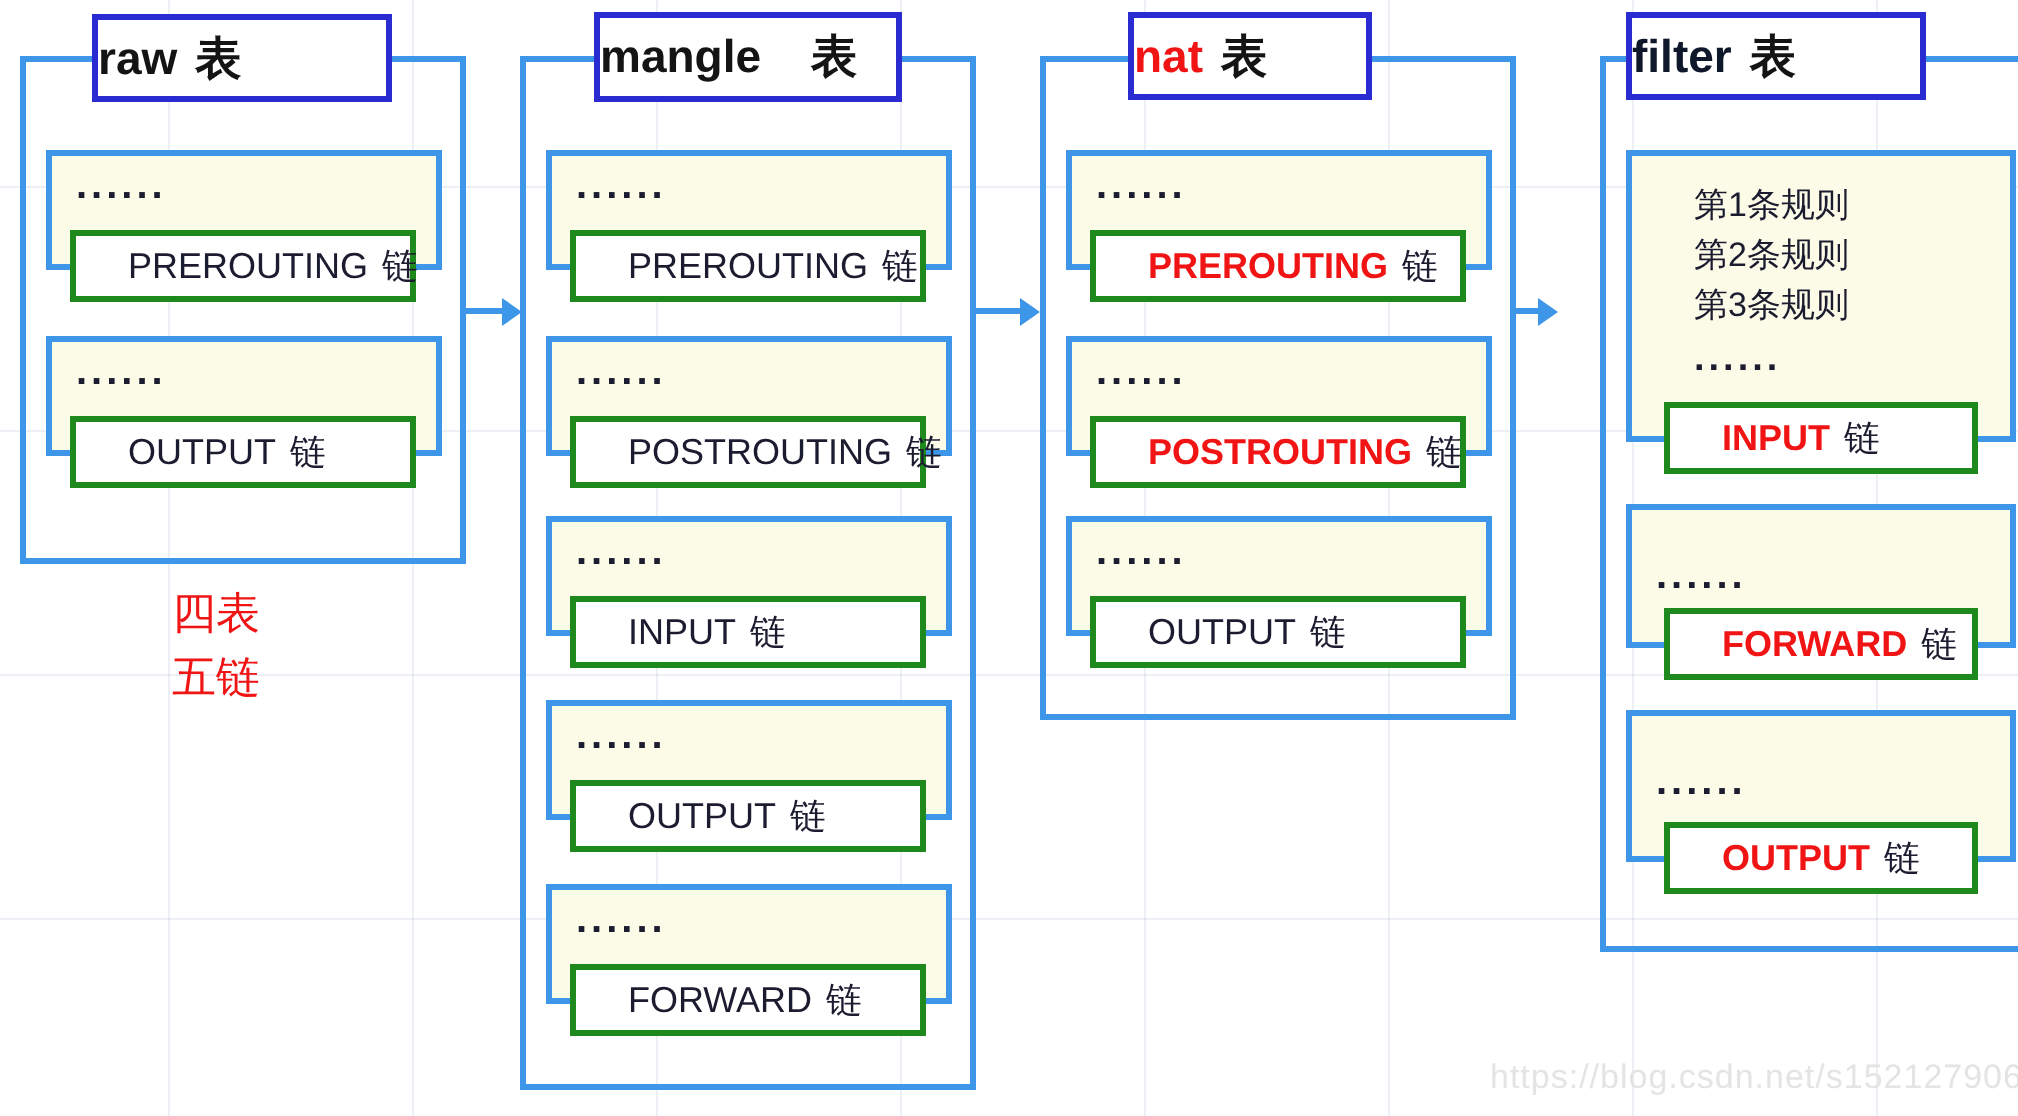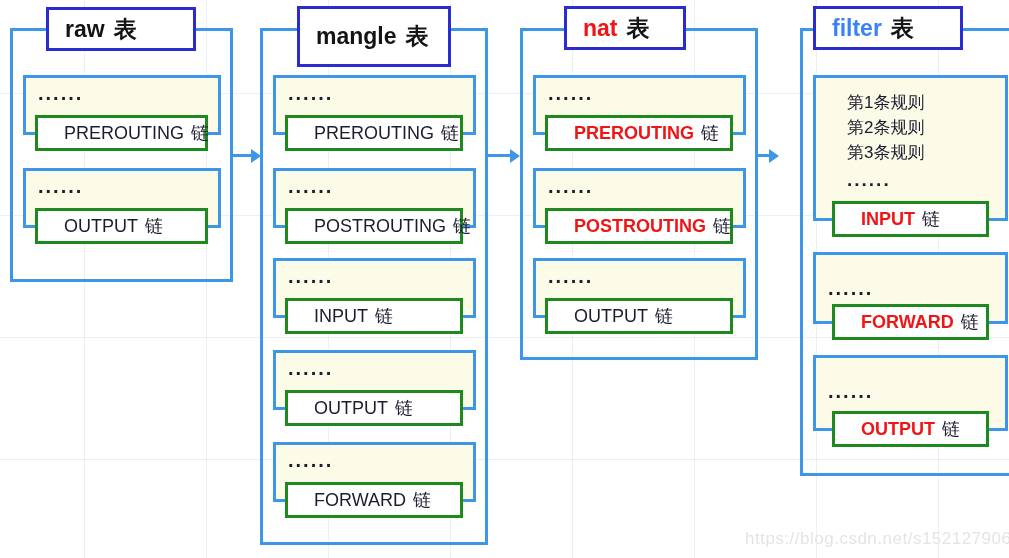"raw" .title { padding-left: 16px -> none }
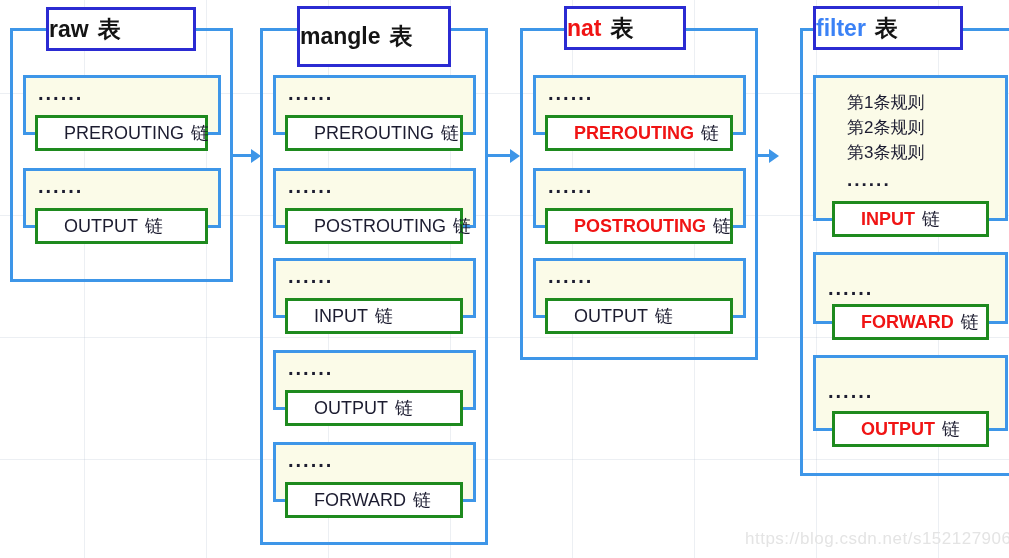"mangle" div.title { gap: none -> 16px; height: 61px -> 45px }
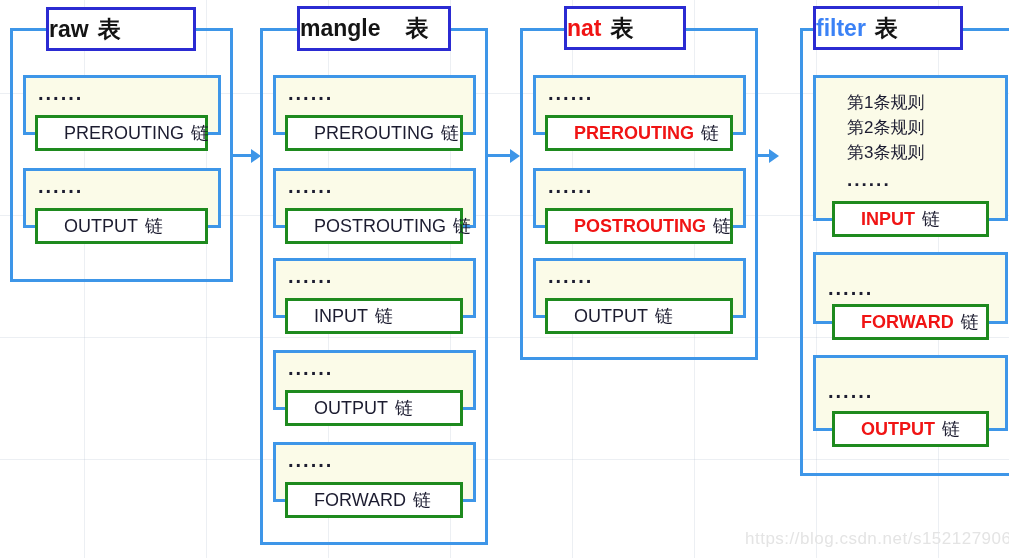"filter" span { color: #3b82f6 -> #0f172a }
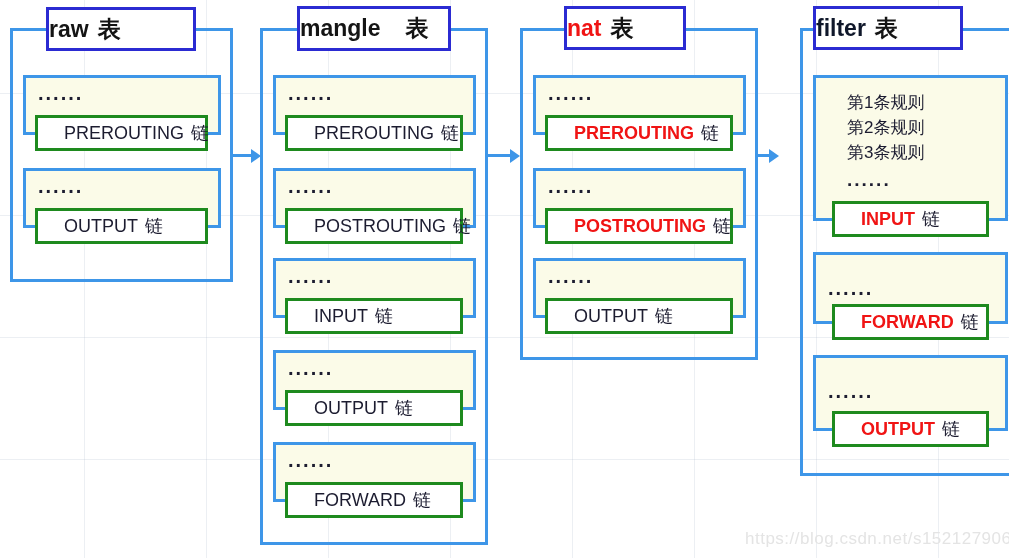"四表" div.annotation { html: none -> <div> <div>四表</div> <div>五链</div> </div> }
